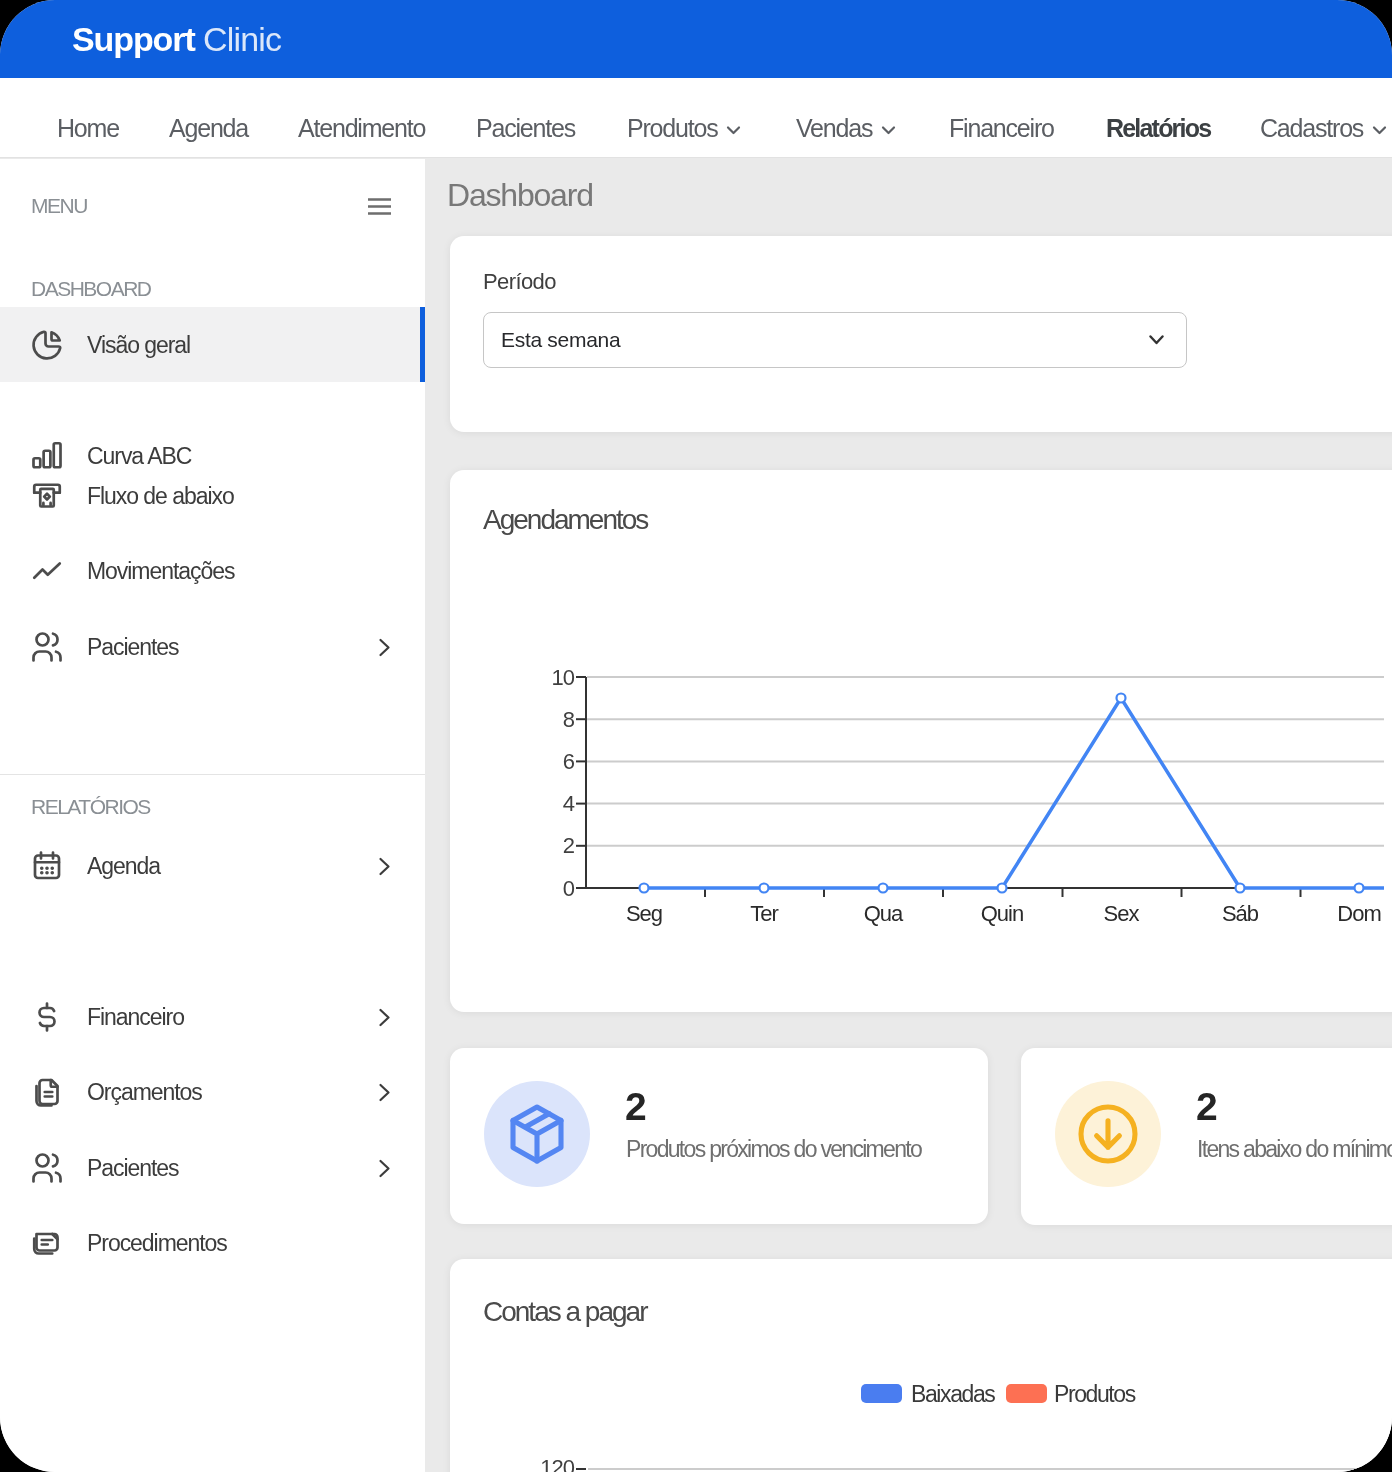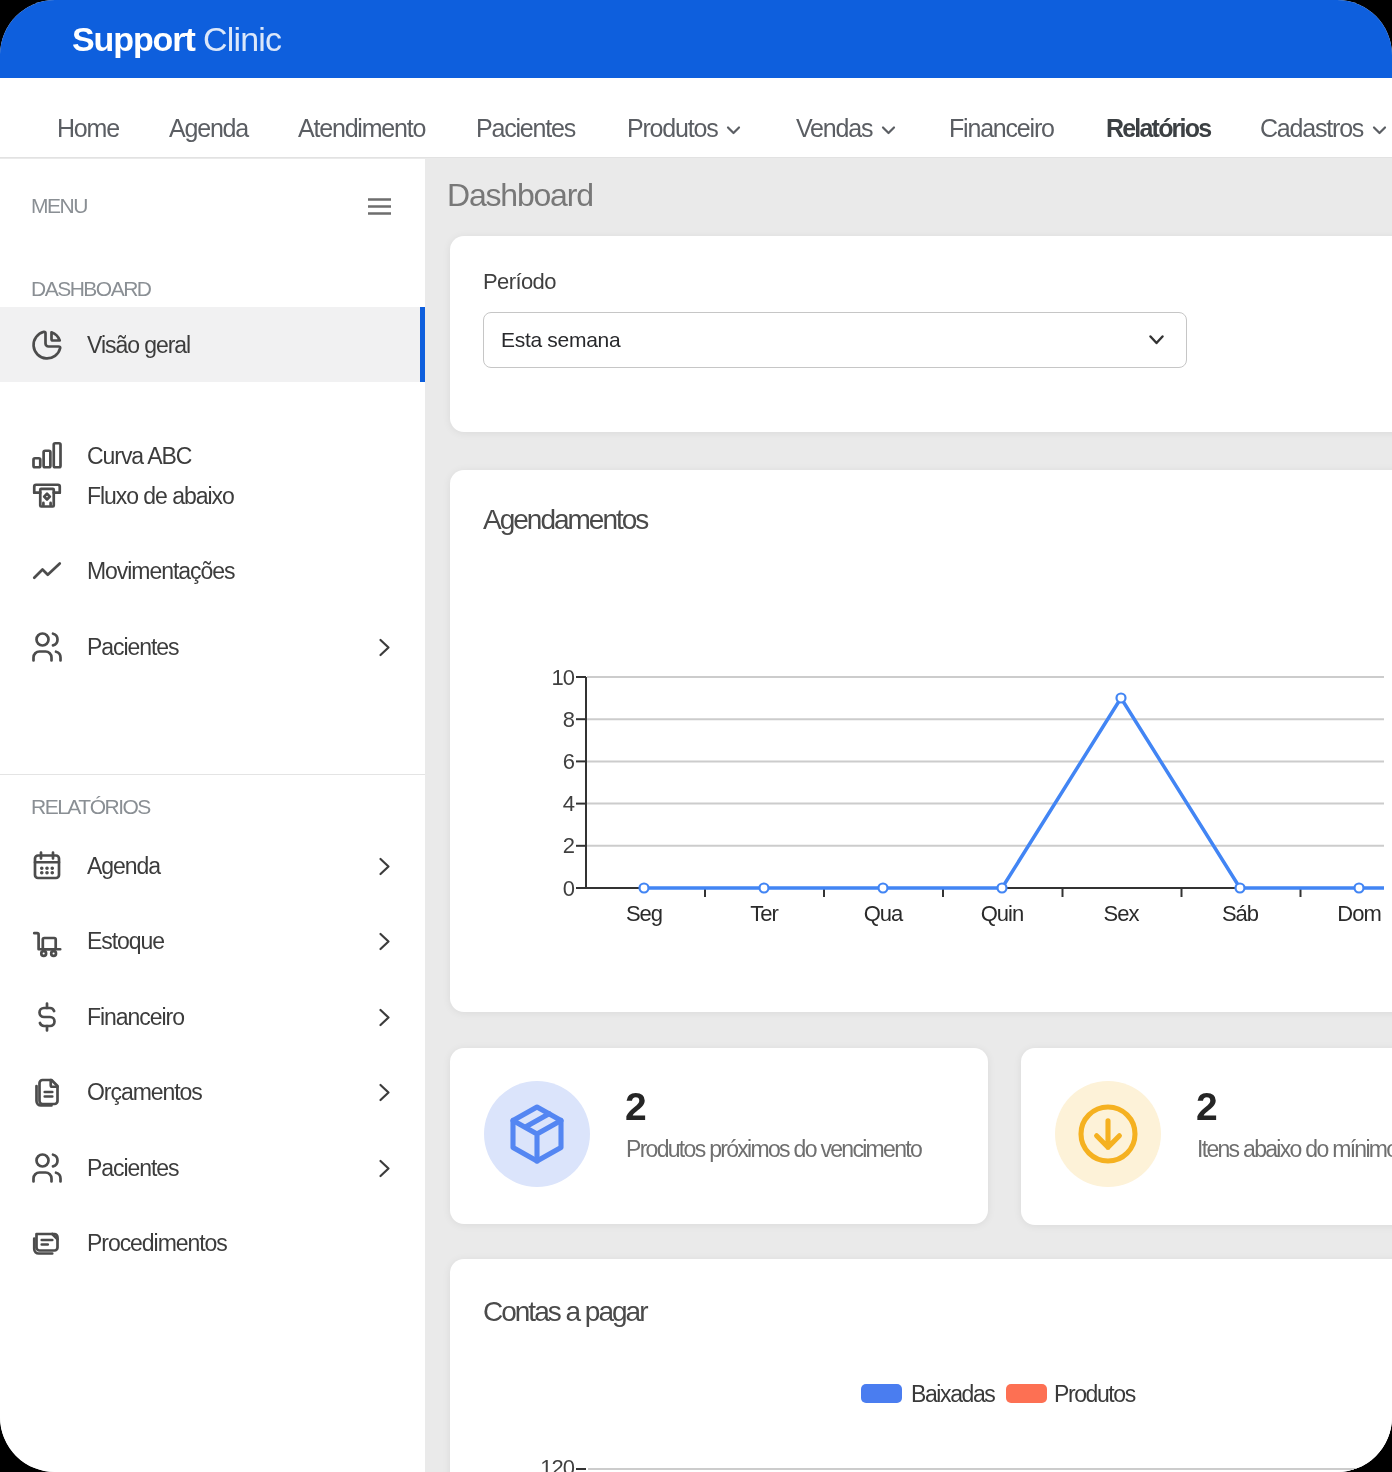"Estoque" div.item { html: <div> <svg> <path></path> <circle></circle> <circle></circle> <rect></rect> </svg> <span>Estoque</span> <svg> <path></path> </svg> </div> -> none }
